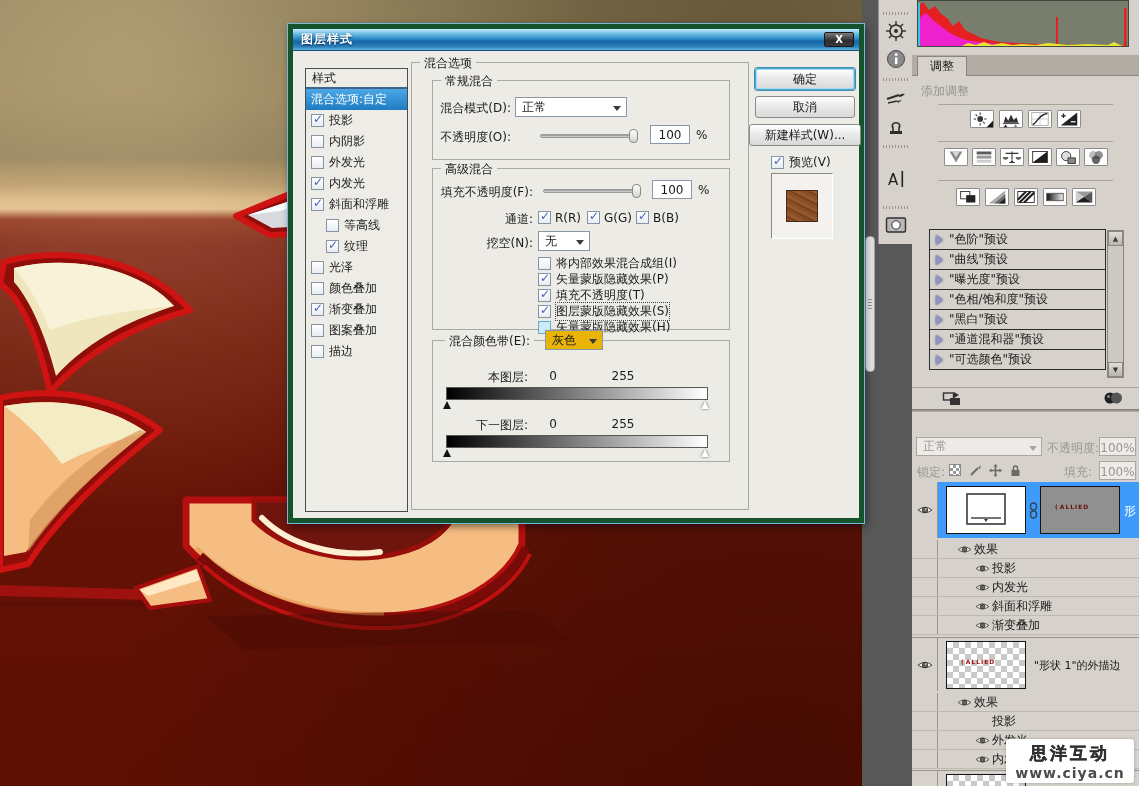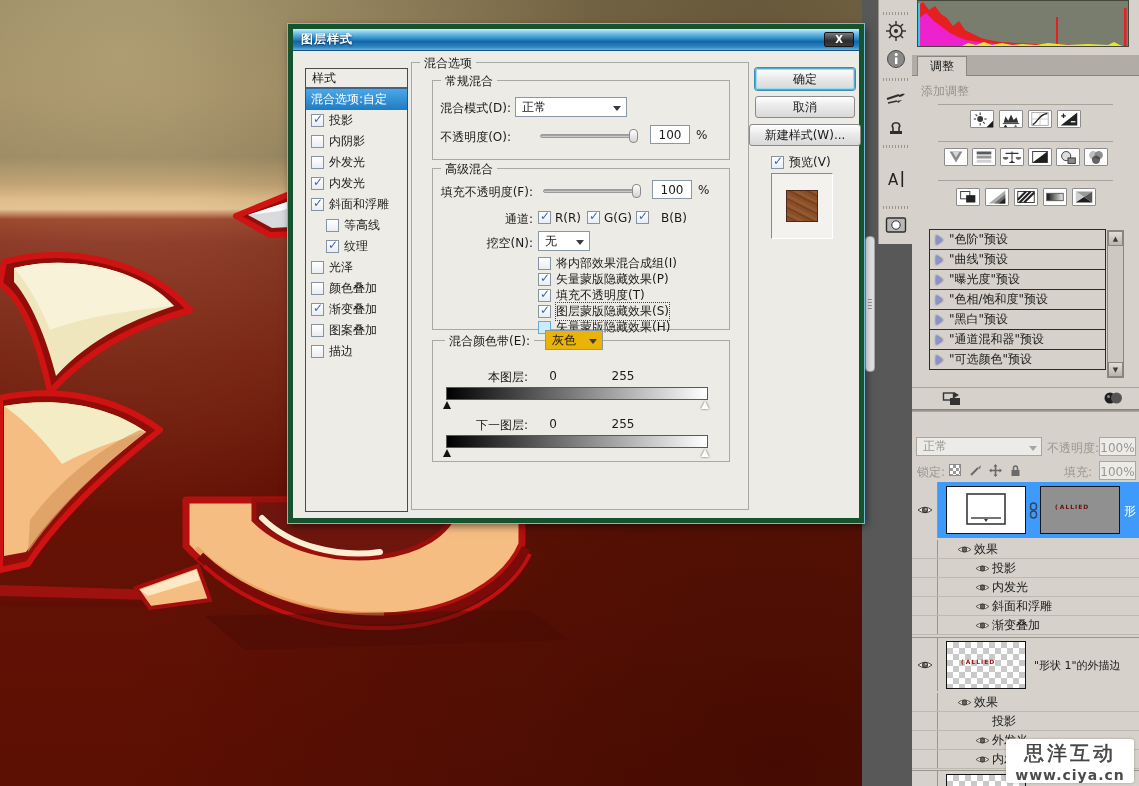"B(B)" div.optrow { gap: 12px -> 4px }
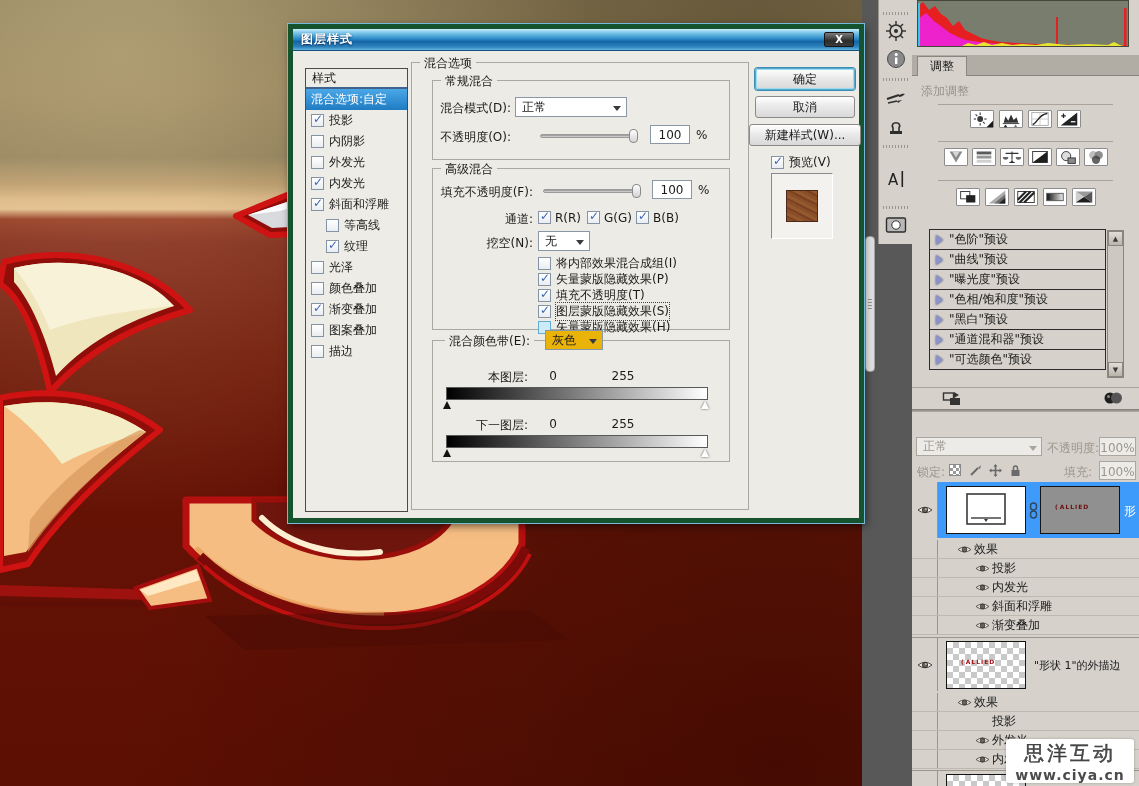"思洋互动" .wm1 { font-size: 20px -> 17px; font-weight: normal -> bold }
